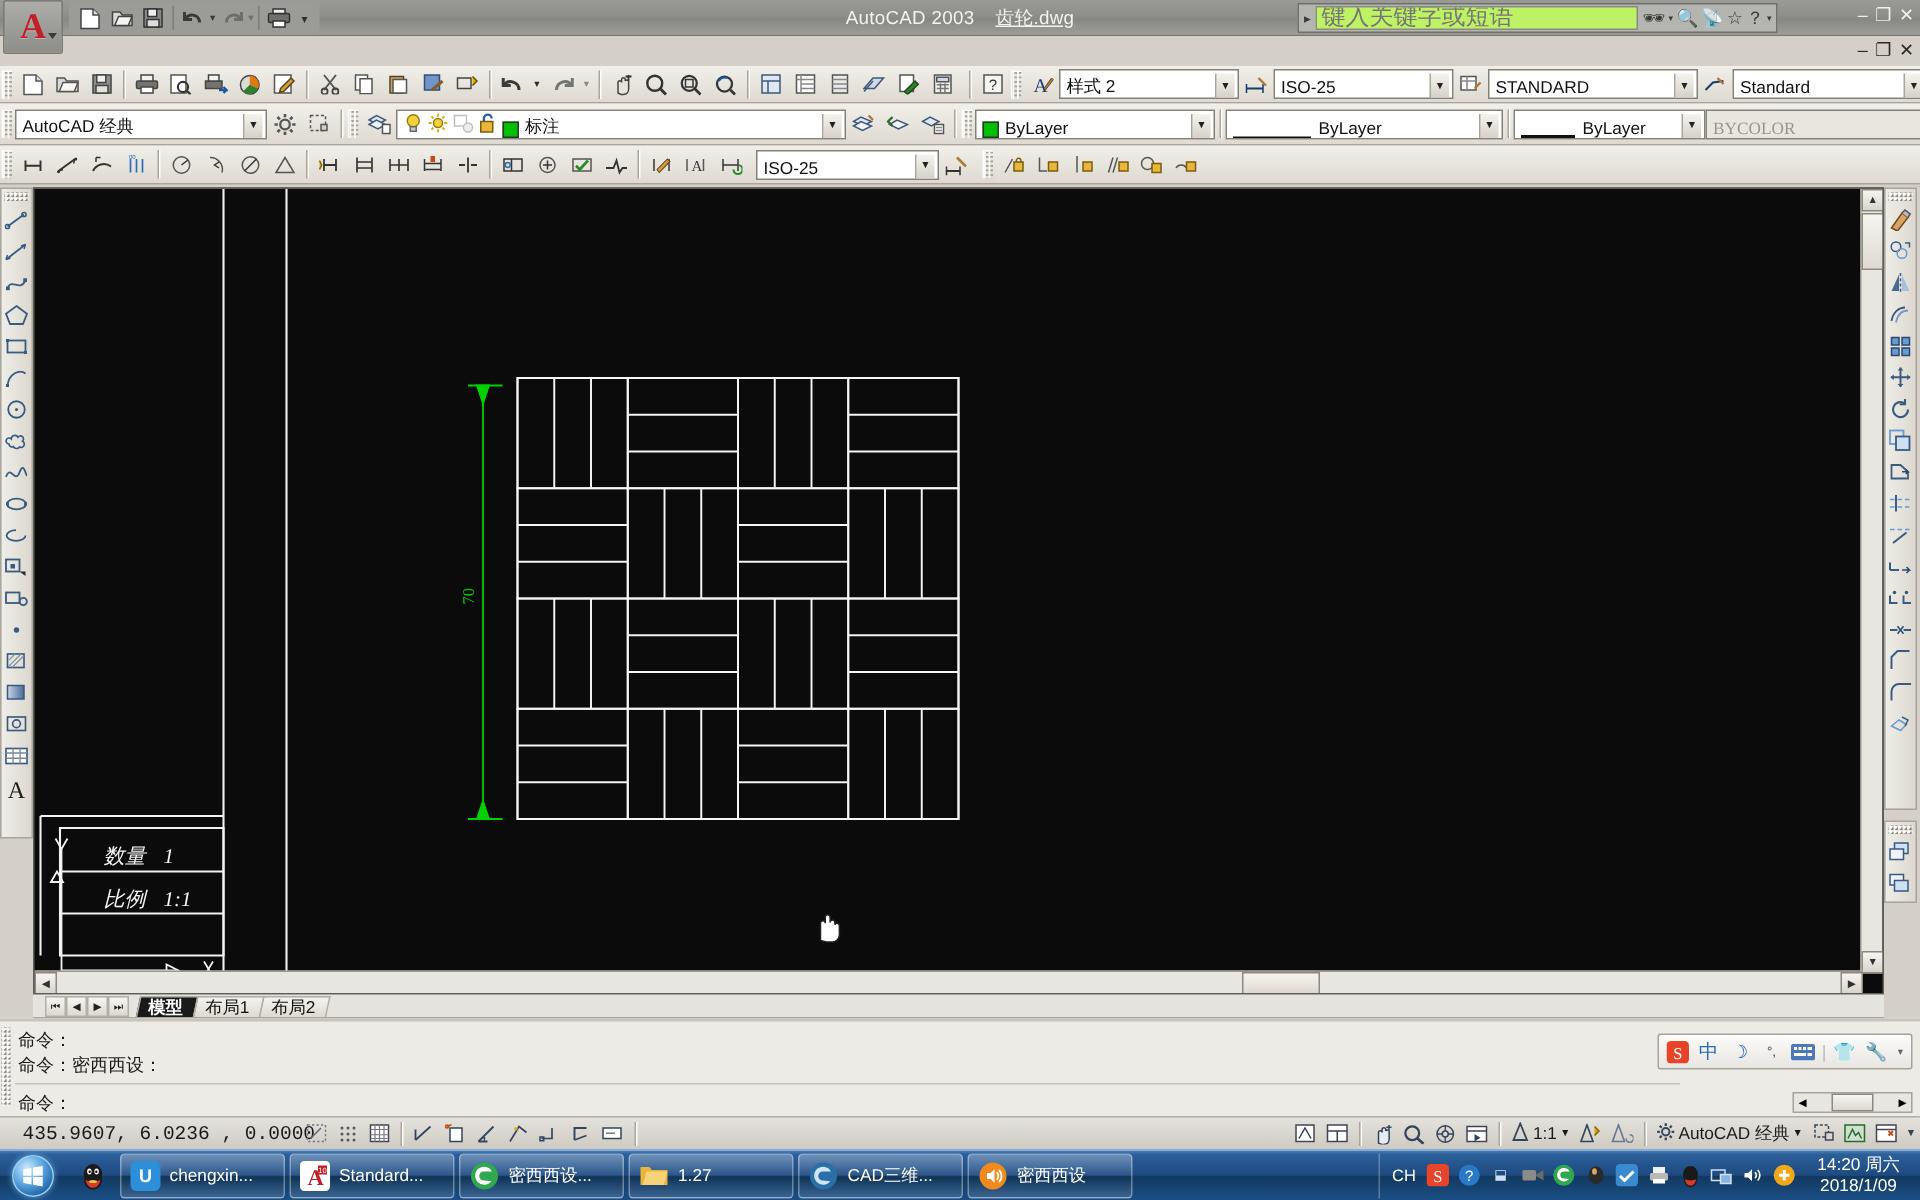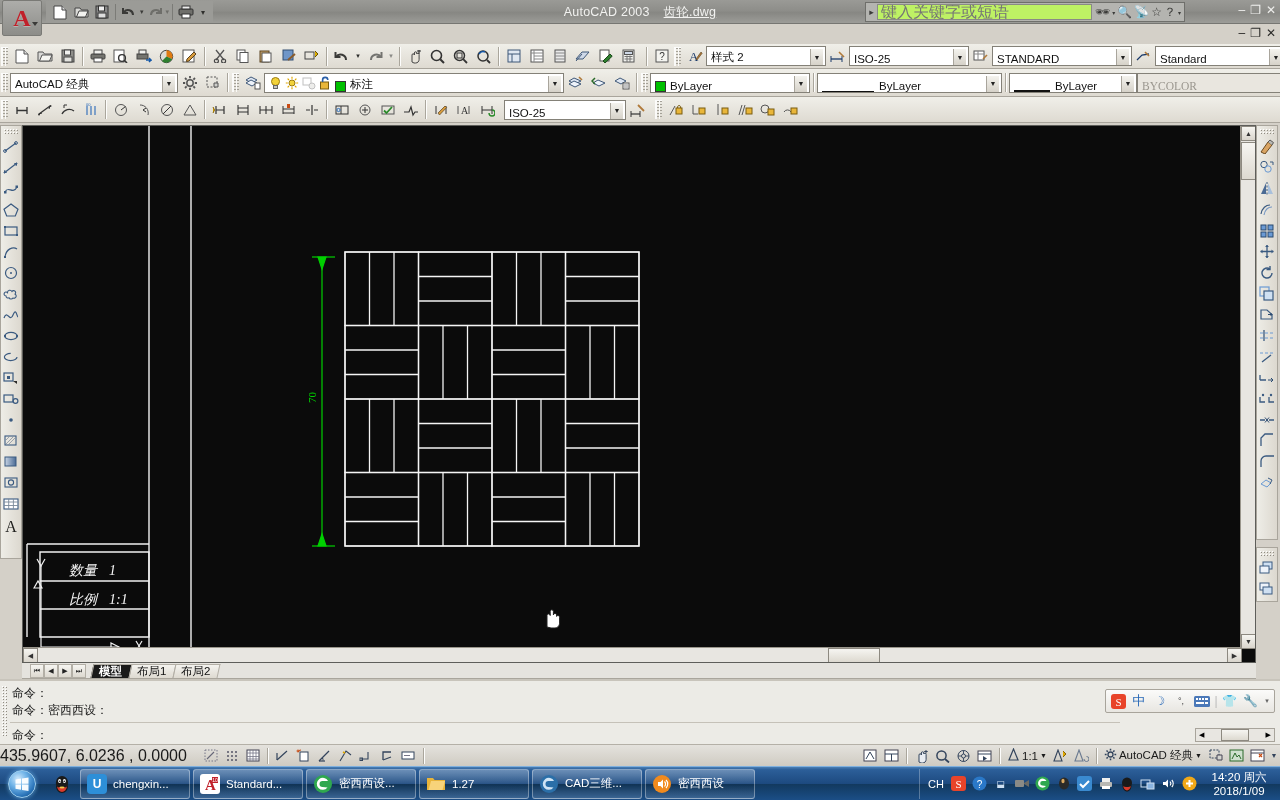"435.9607, 6.0236 , 0.0000" .coords { font-family: Liberation Sans, sans-serif -> Liberation Mono, monospace; font-size: 16px -> 13px; padding-left: 0 -> 15px }
